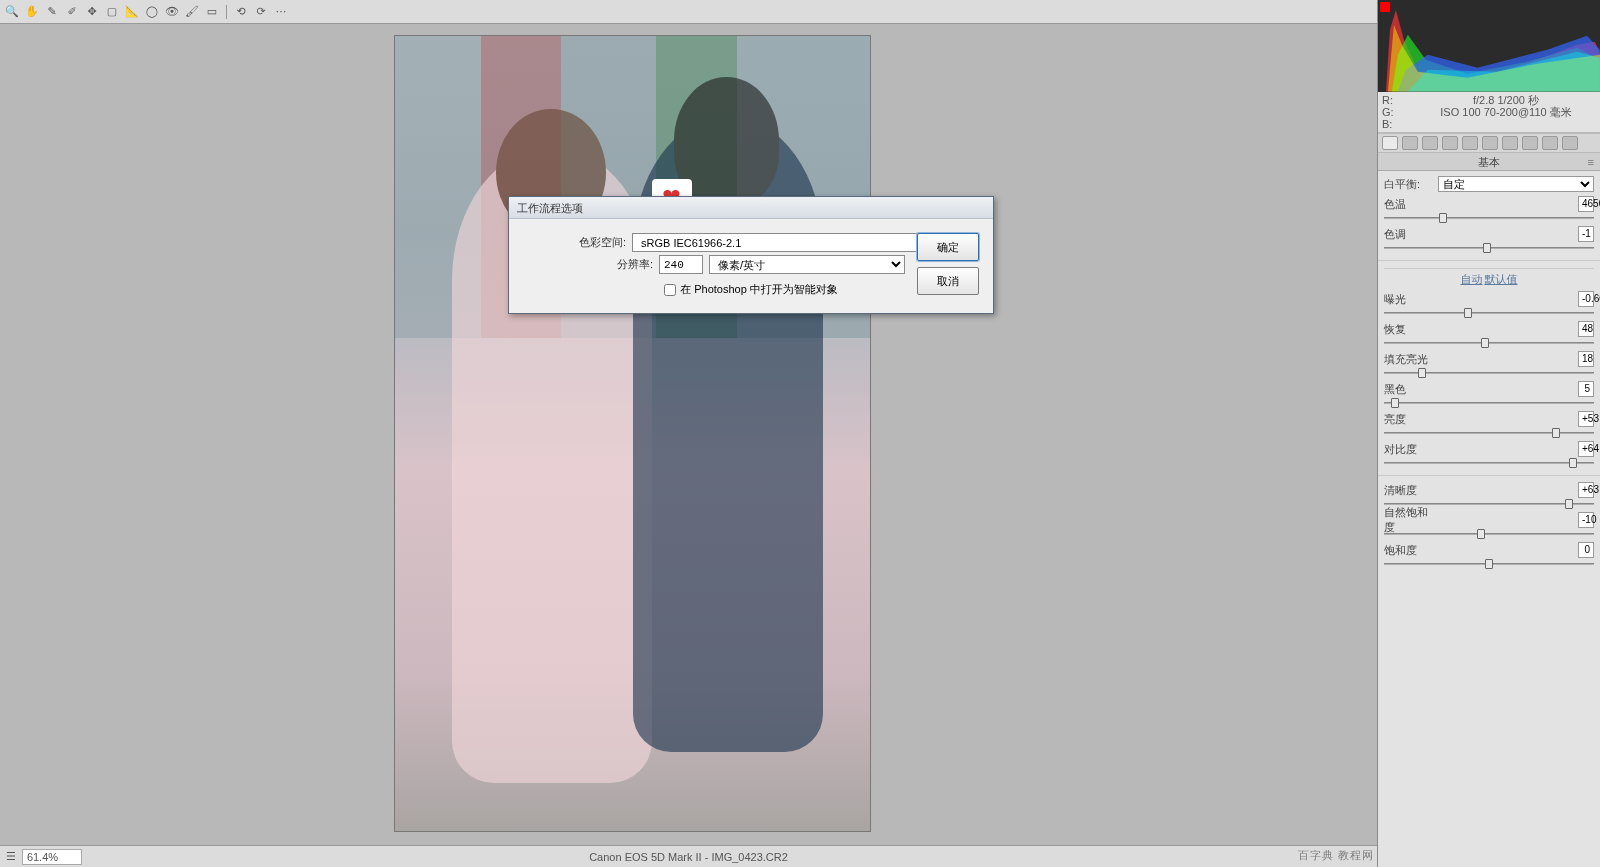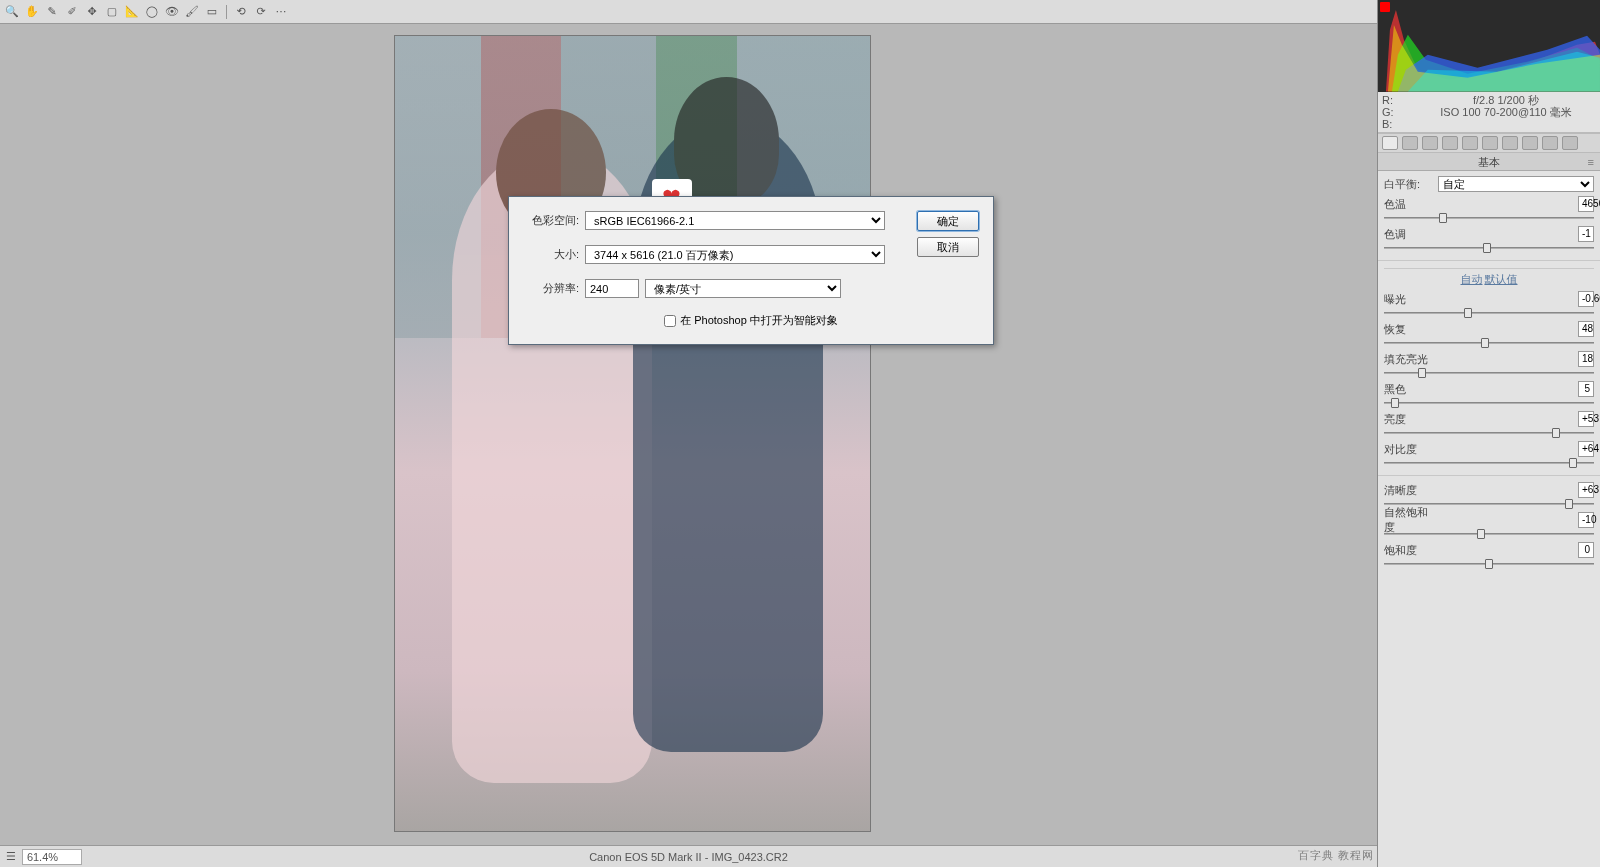"工作流程选项" div.titlebar { html: none -> <div>工作流程选项</div> }
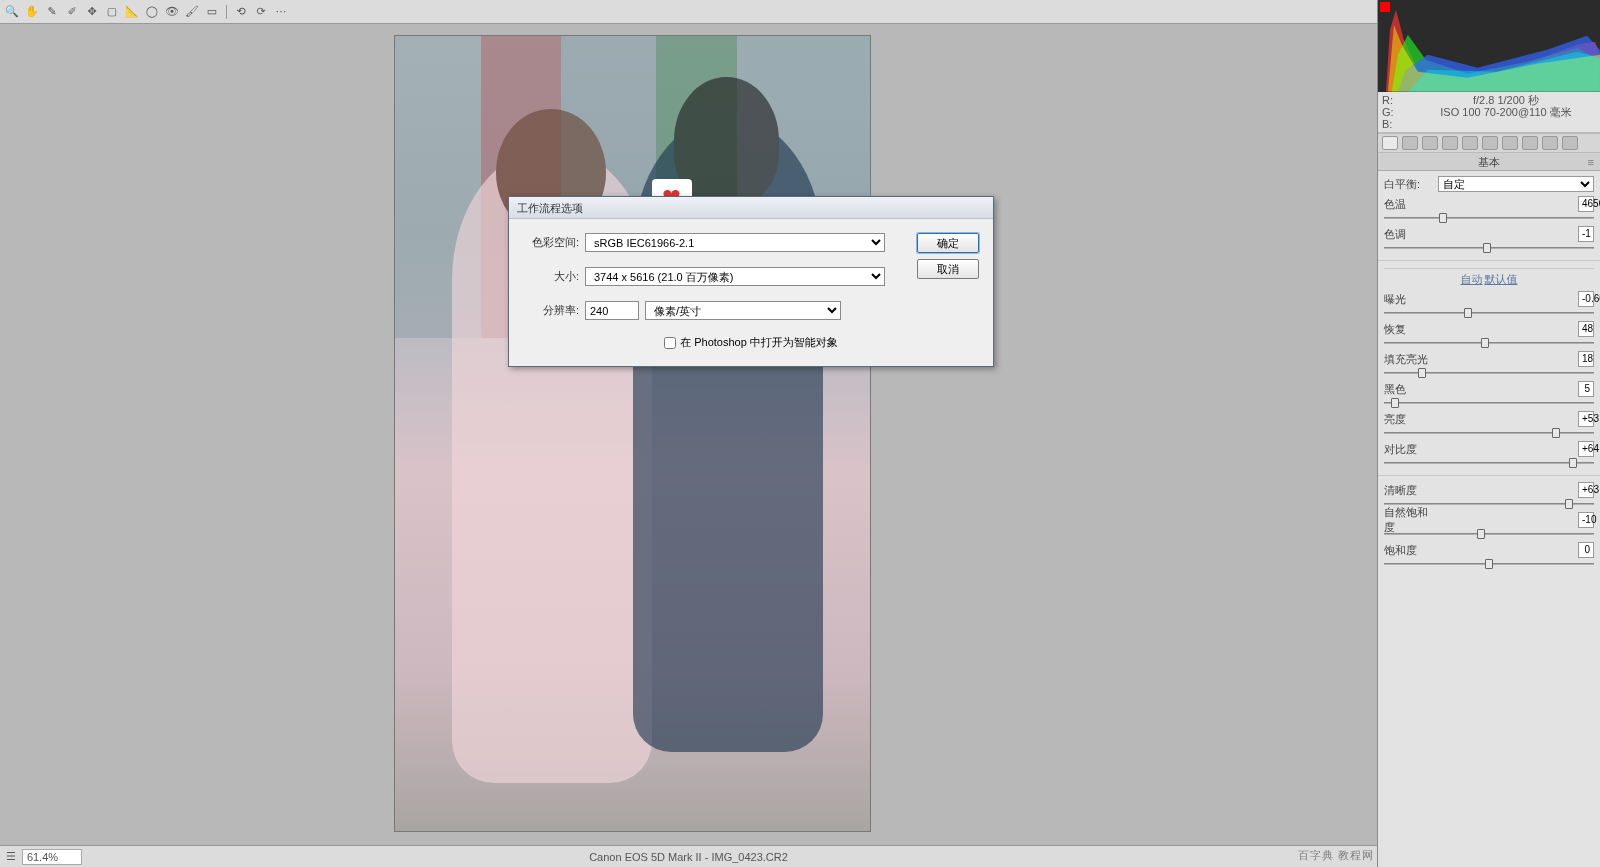"色彩空间:" .dlg .frow { justify-content: none -> center; margin-bottom: 15px -> 3px }
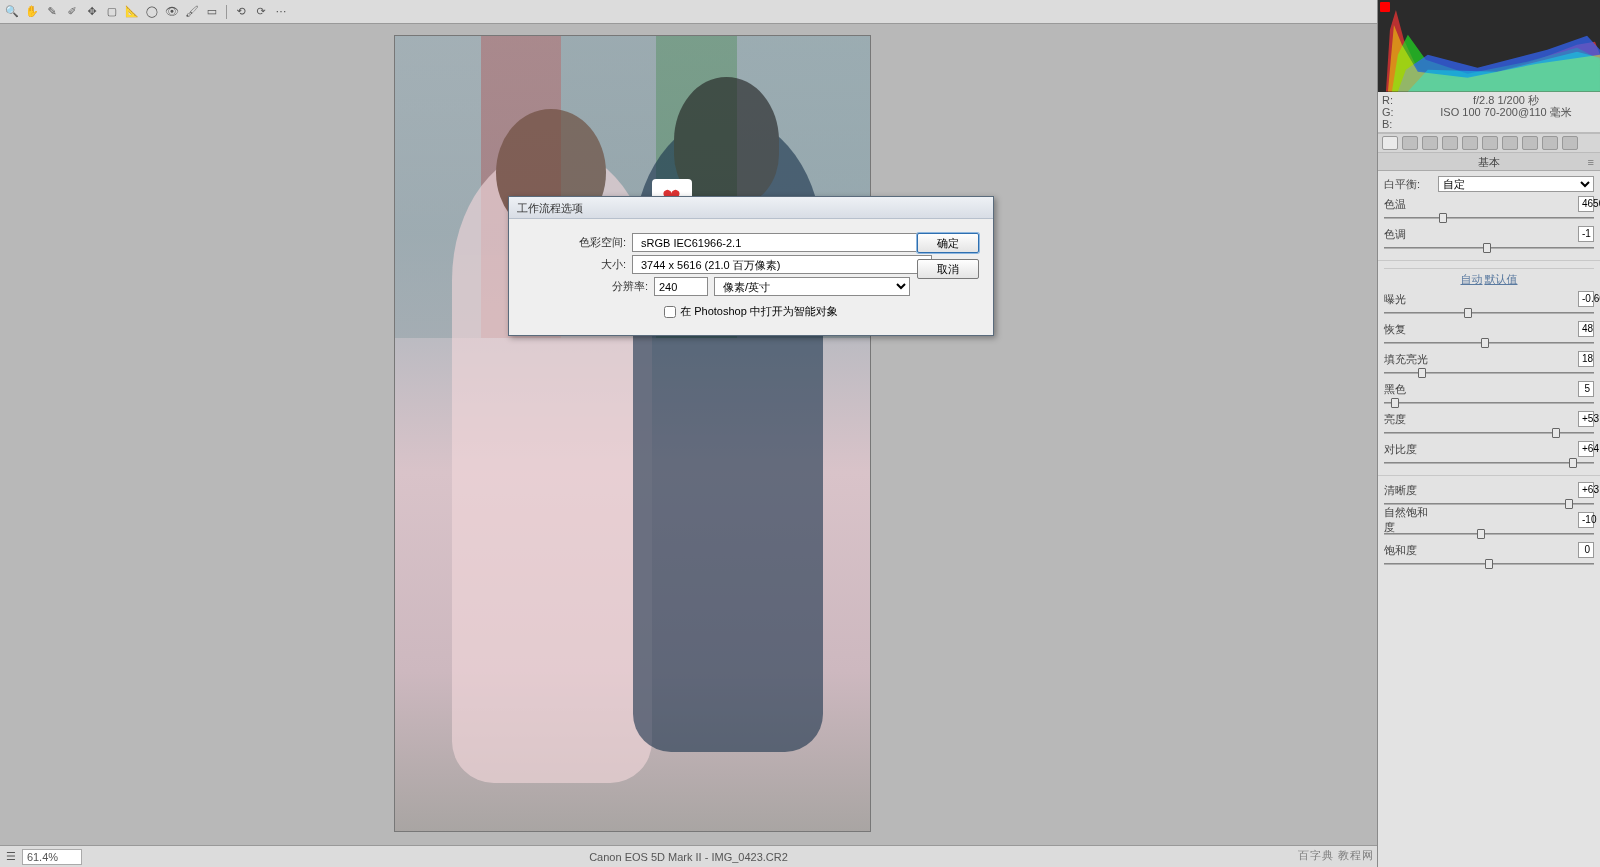"确定" .dlg button { height: 20px -> 28px }
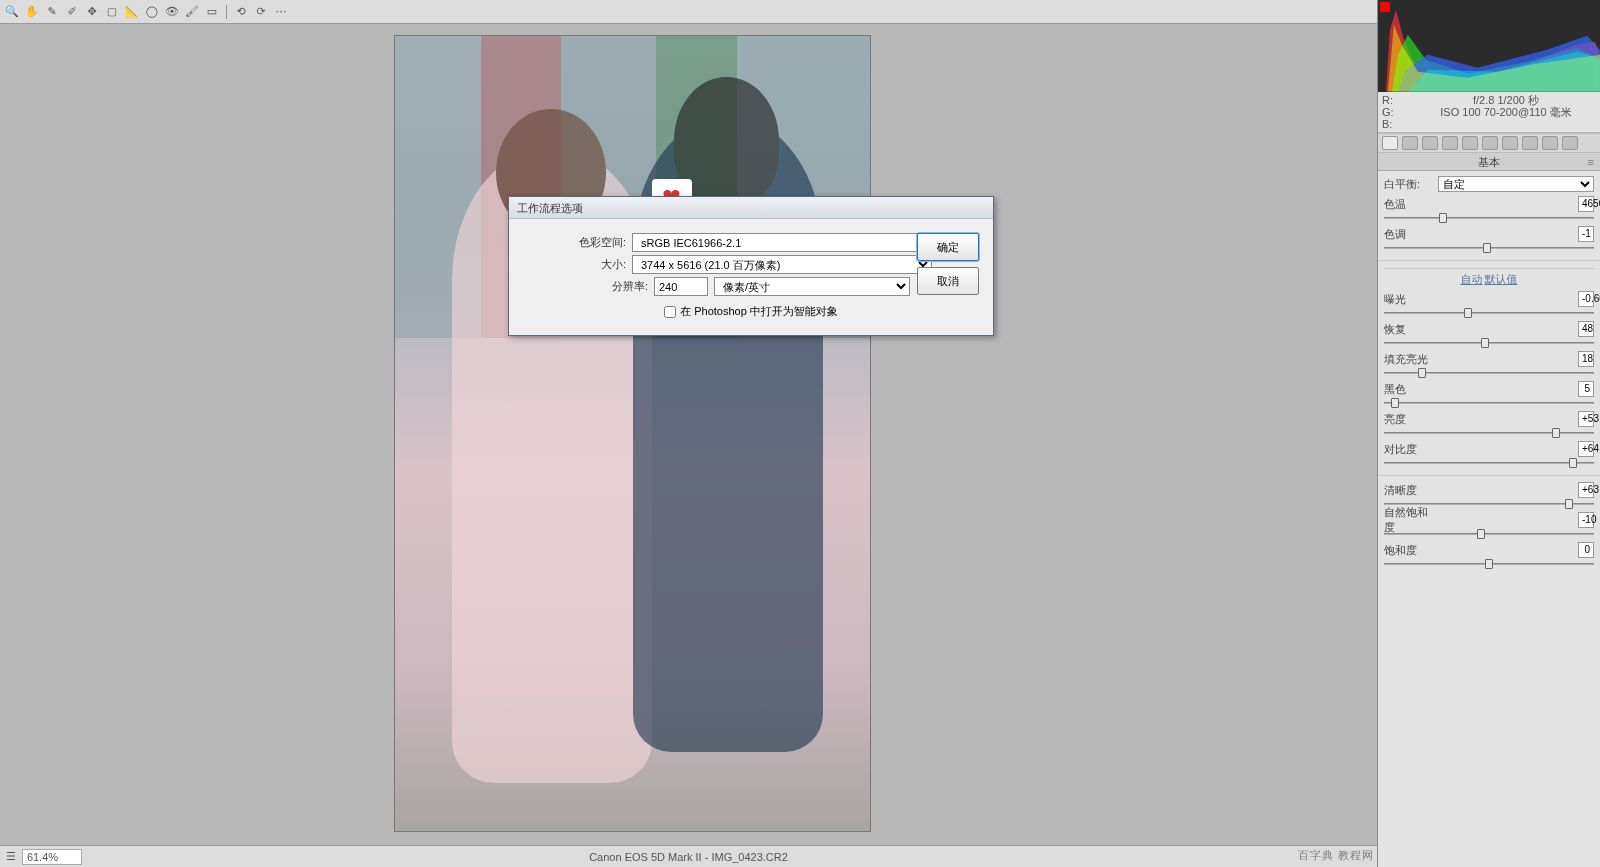"大小:" div.frow { html: <div> <label>大小:</label> <select><option>3744 x 5616 (21.0 百万像素)</option></select> </div> -> none }
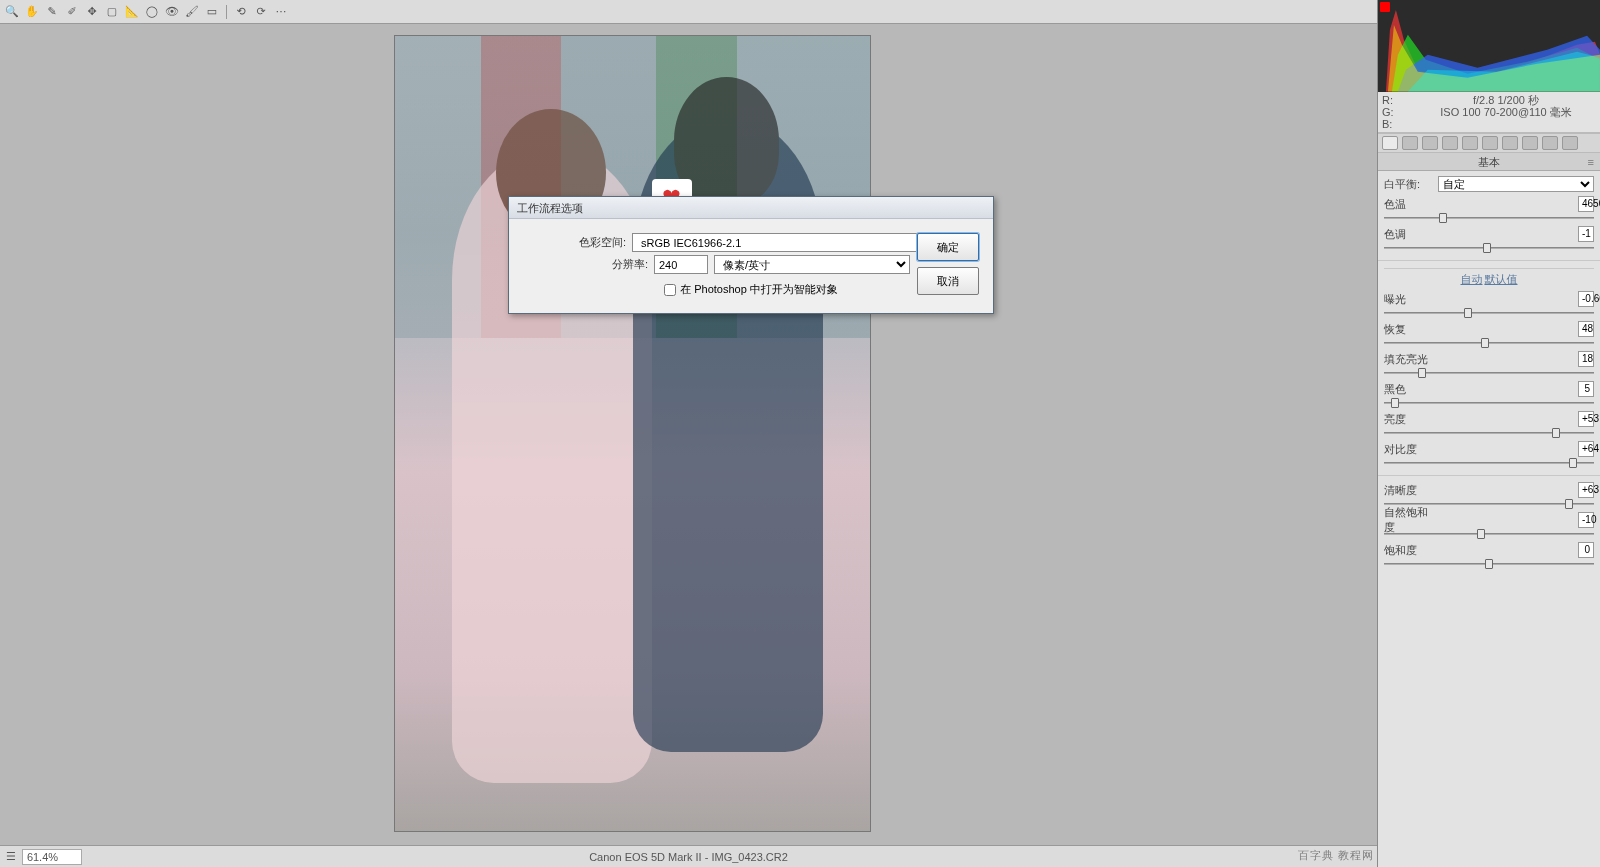"240" .dlg .short { font-family: none -> Liberation Mono, monospace; width: 54px -> 44px }
